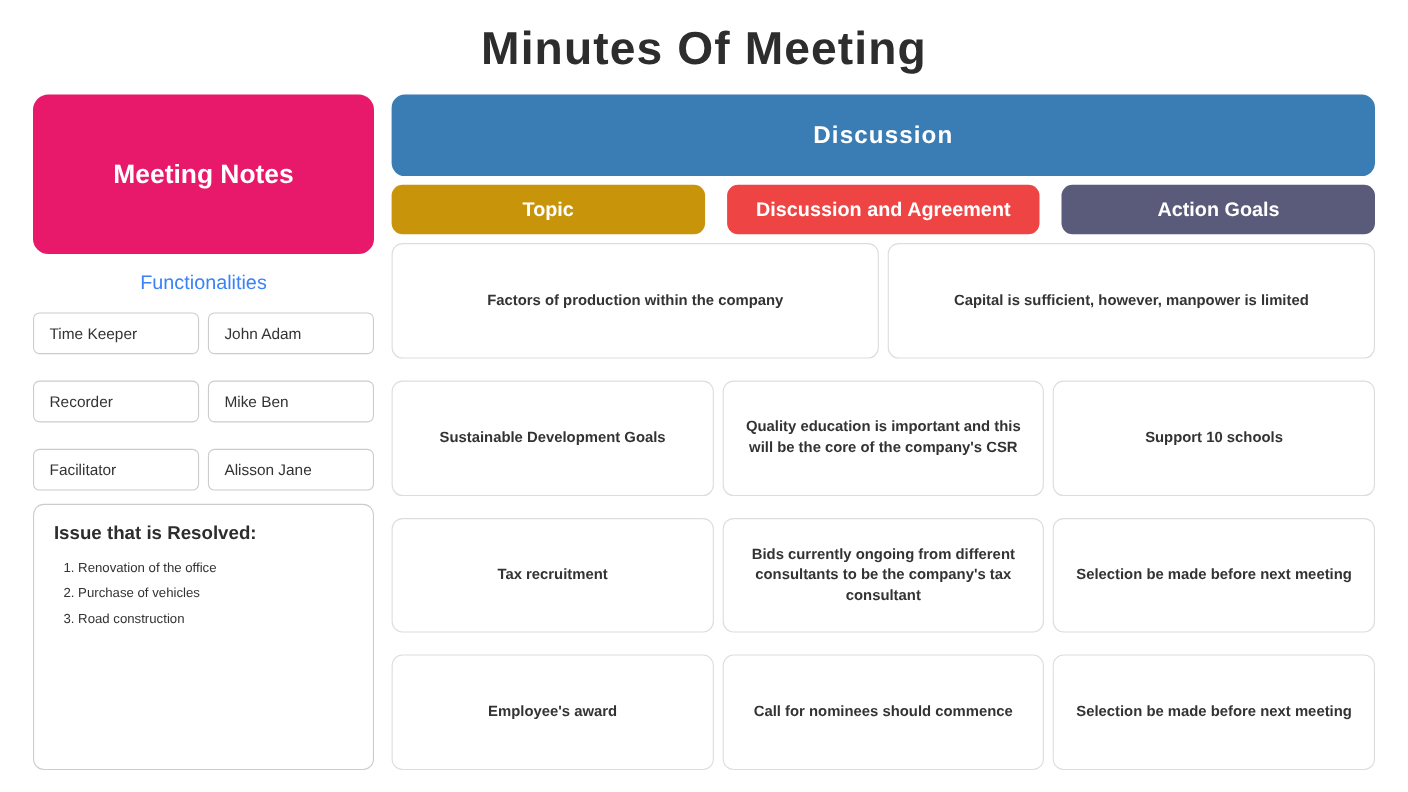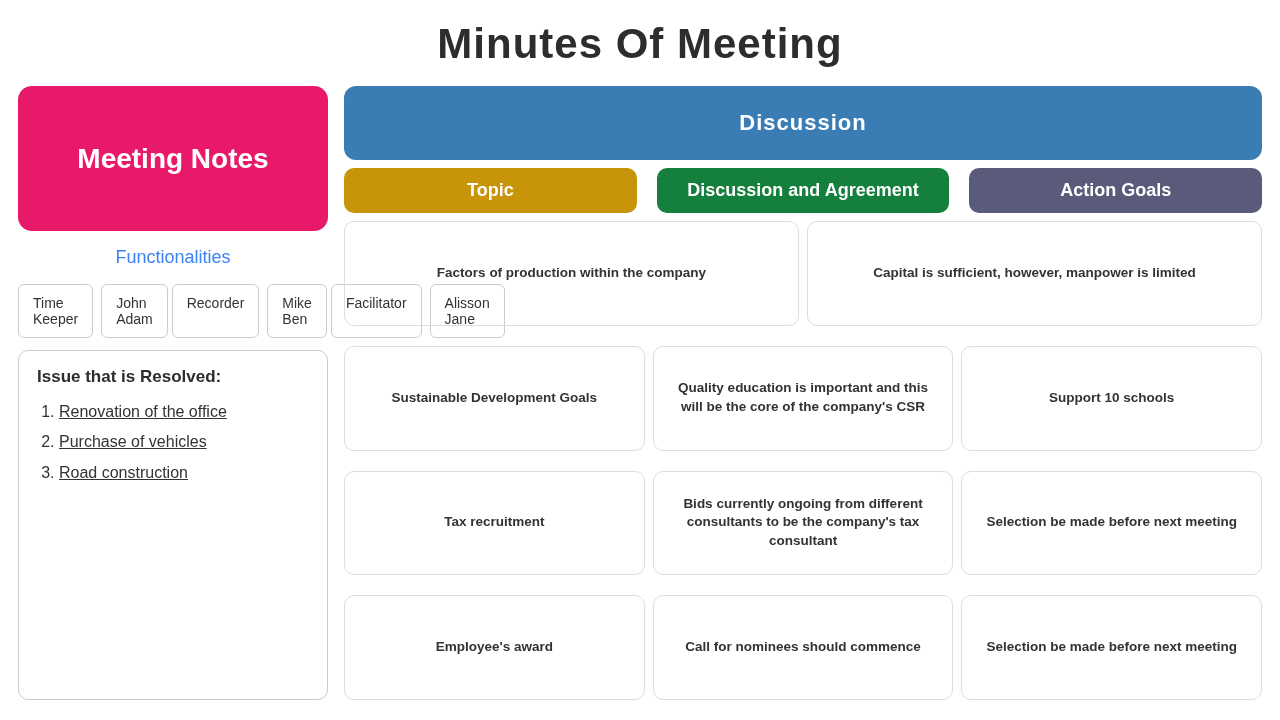"Minutes Of Meeting" .page { padding: 20px 18px -> 20px 30px }
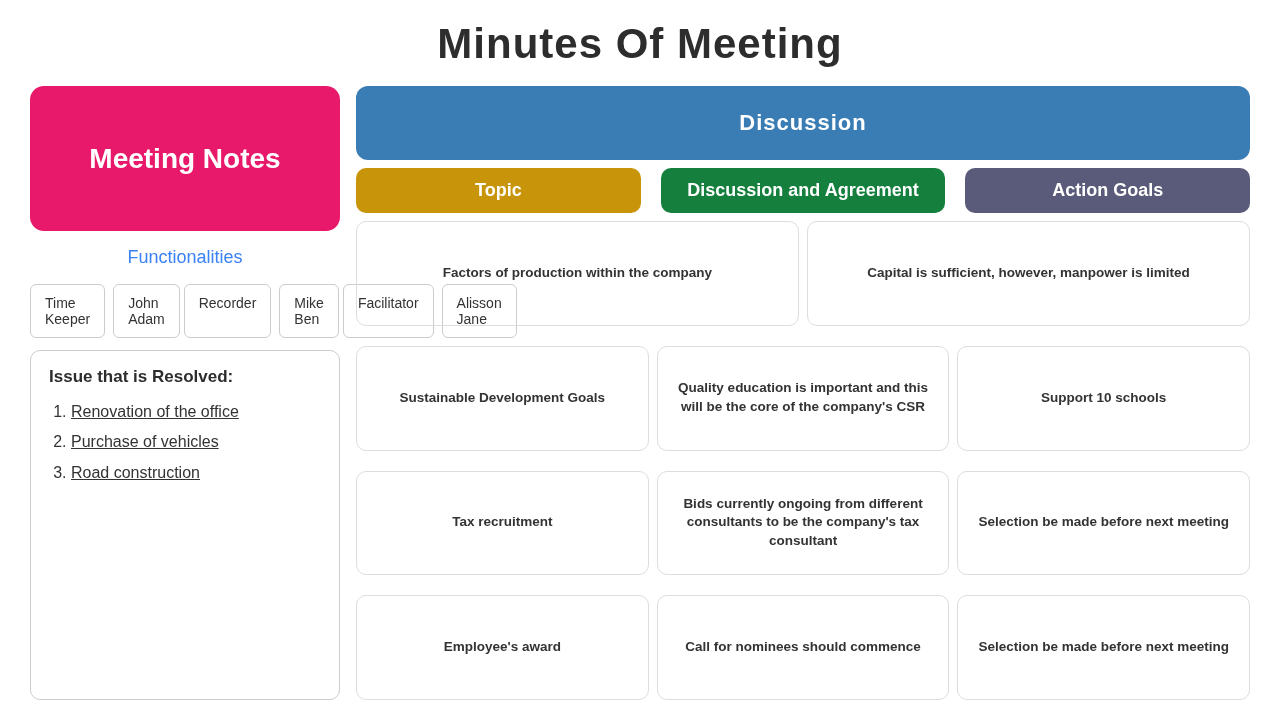"Meeting Notes" .meeting-notes-box span { font-size: 28px -> 24px }
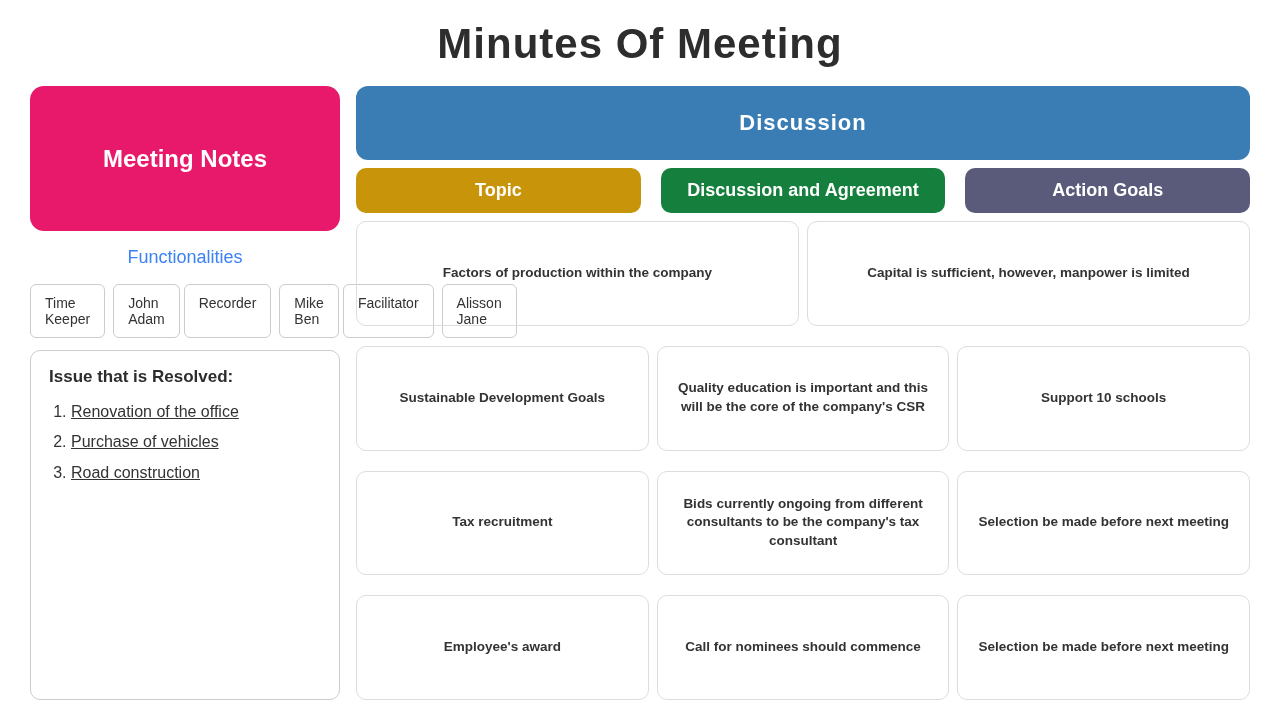"Discussion and Agreement" .col-discussion { background: #15803d -> #ef4444 }
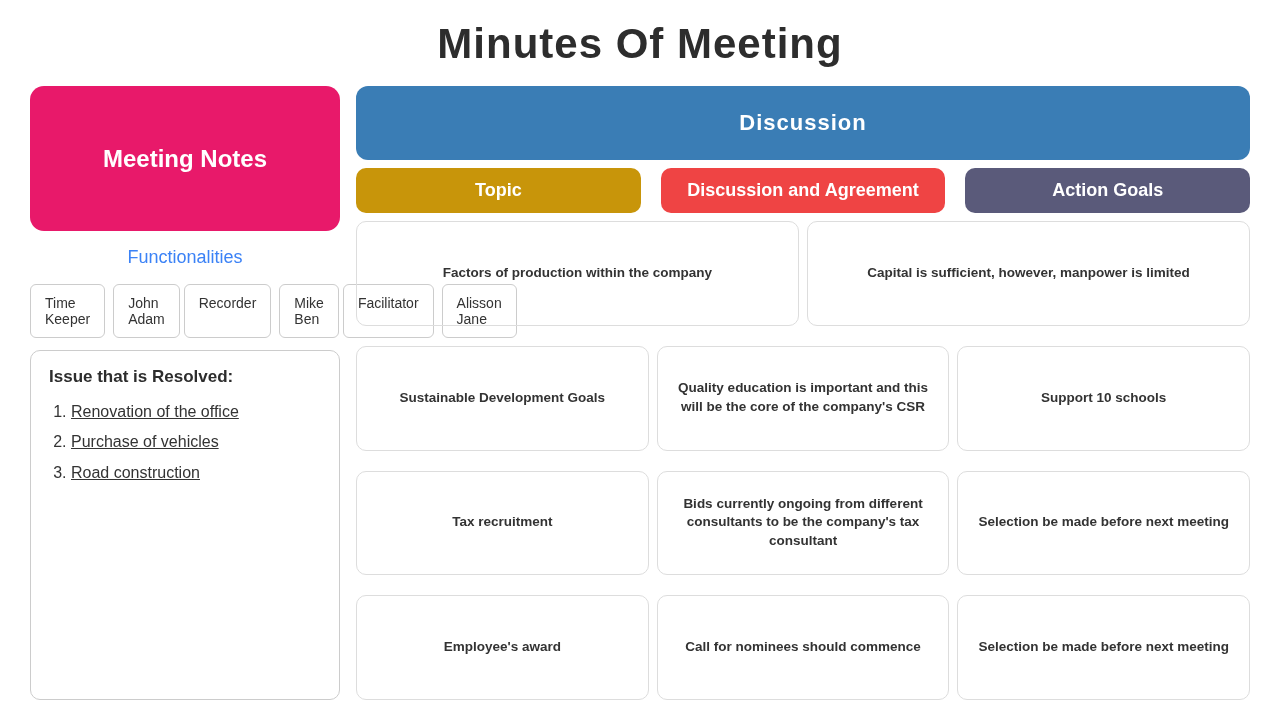"Time Keeper" .func-table { flex-direction: row -> column; gap: 4px -> 24px }
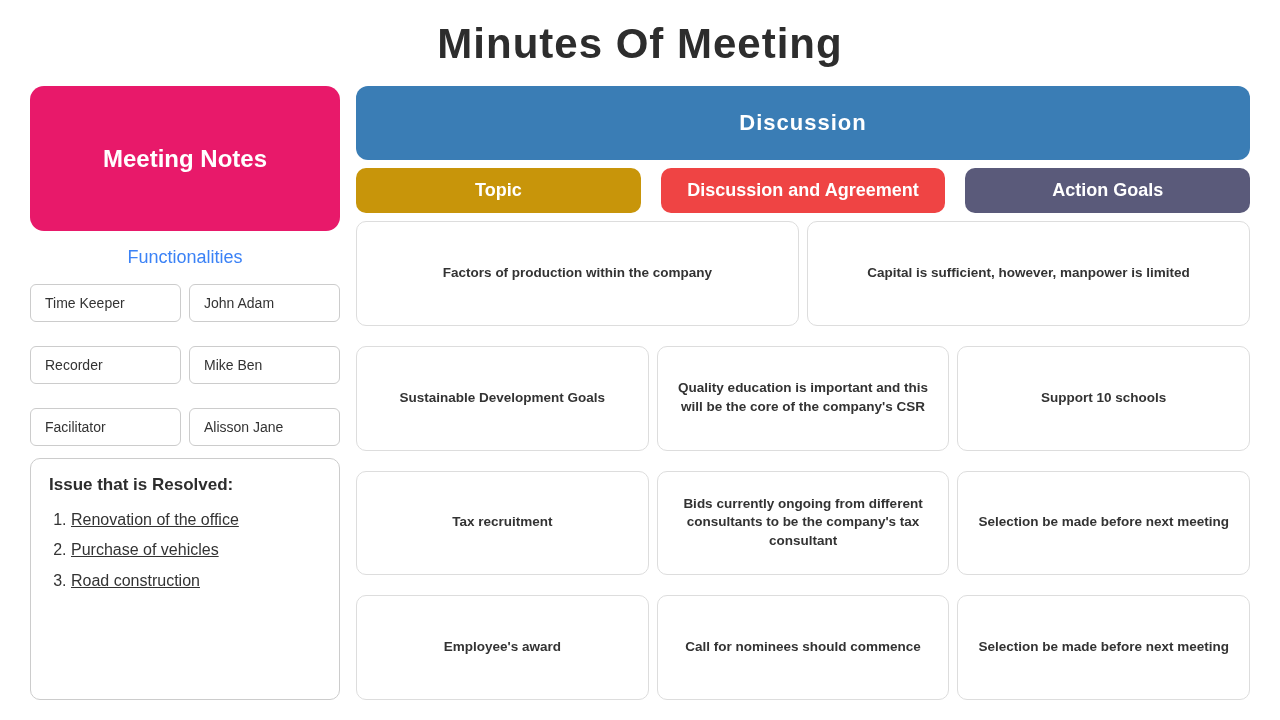"Renovation of the office" .issues-list { font-size: 16px -> 12px; text-decoration: underline -> none }
